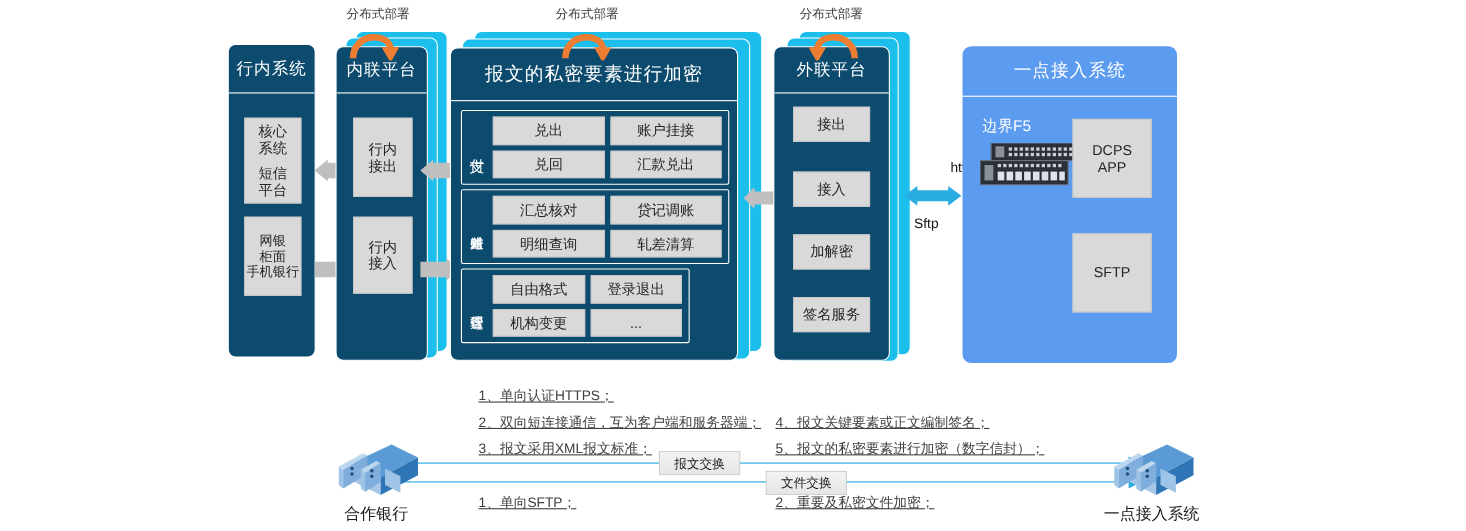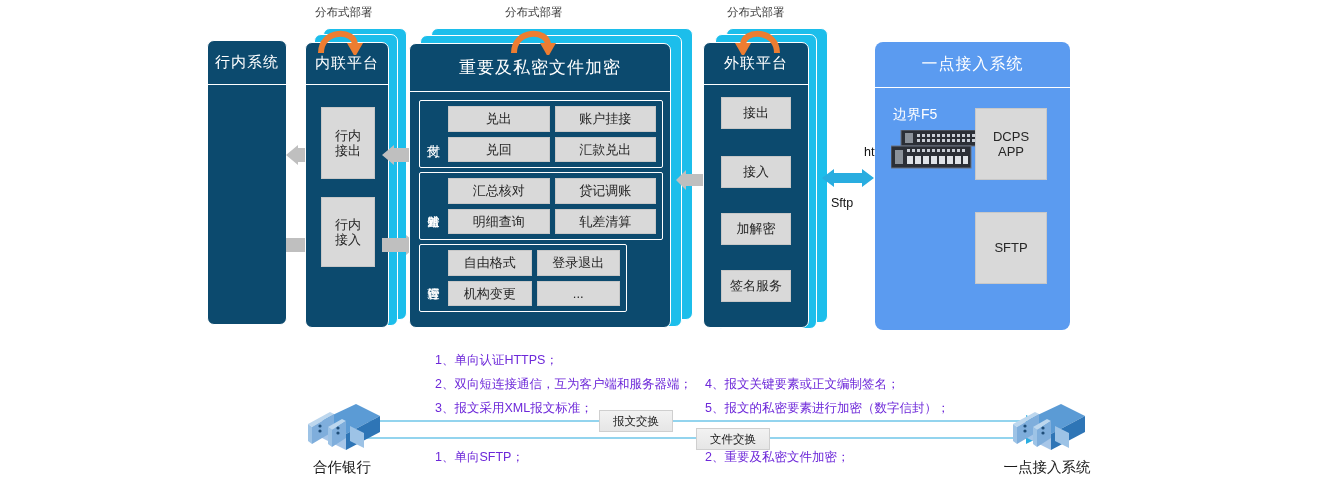"重要及私密文件加密" div.panel-title { text: 重要及私密文件 -> 报文的私密要素进行 }
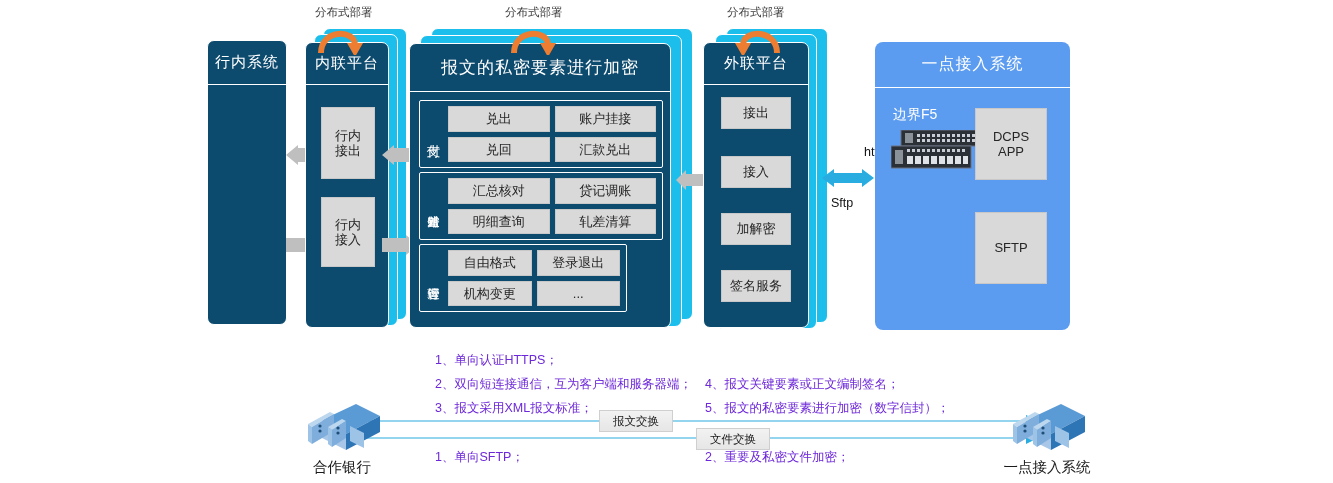"核心" div.panel-body { html: none -> <div> <div> <span>核心</span> <span>系统</span> <span></span> <span>短信</span> <span>平台</span> </div> <div> <span>网银</span> <span>柜面</span> <span>手机银行</span> </div> </div> }
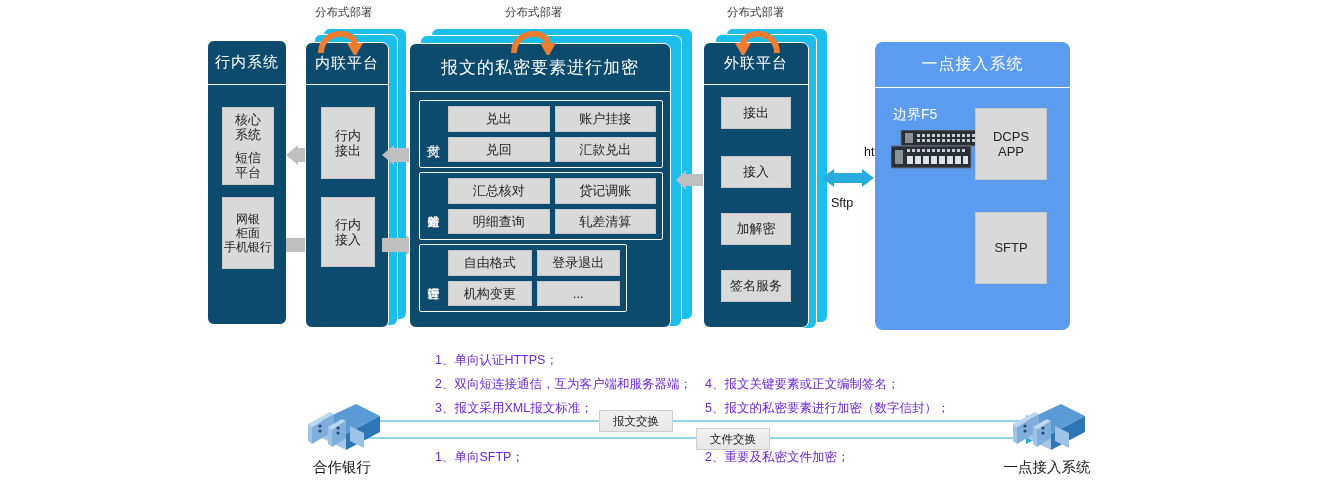"1、单向认证HTTPS；" .note { color: #6d28d9 -> #404040; text-decoration: none -> underline }
